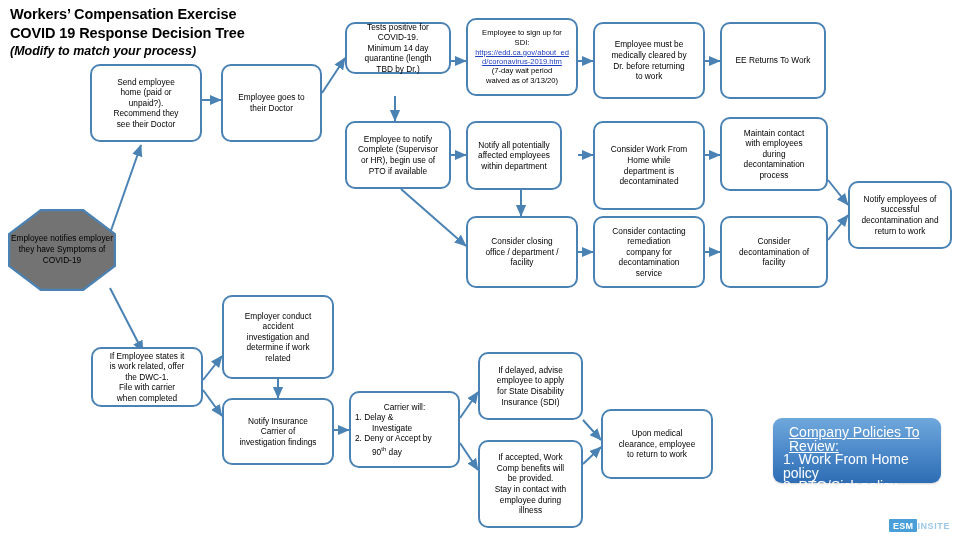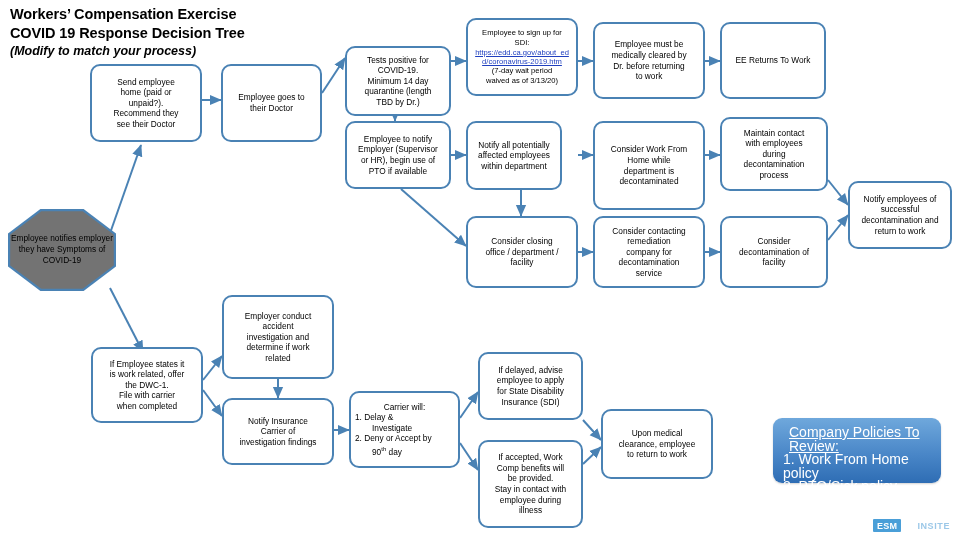"Tests positive for" div.node { height: 70px -> 52px; margin-top: 24px -> none }
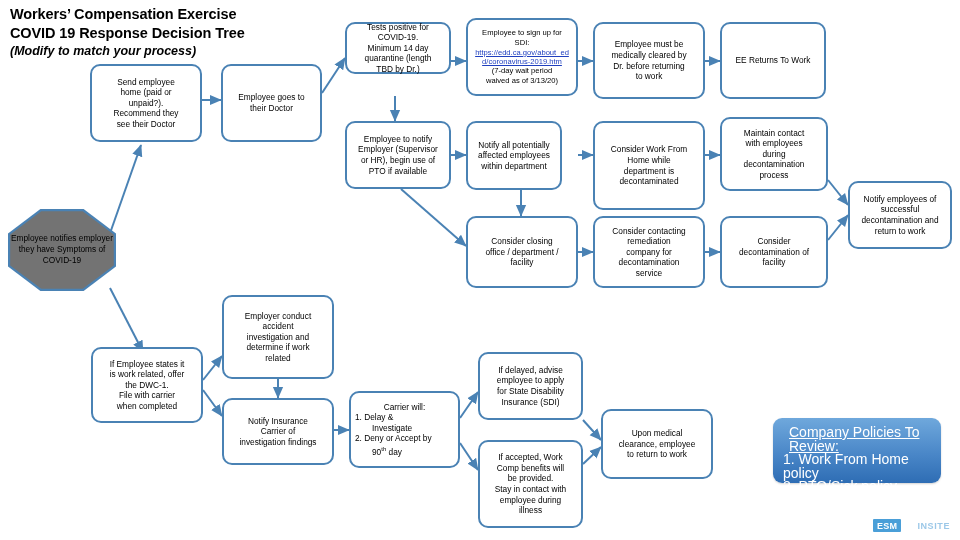"Employer (Supervisor" span.ln { text: Employer -> Complete }
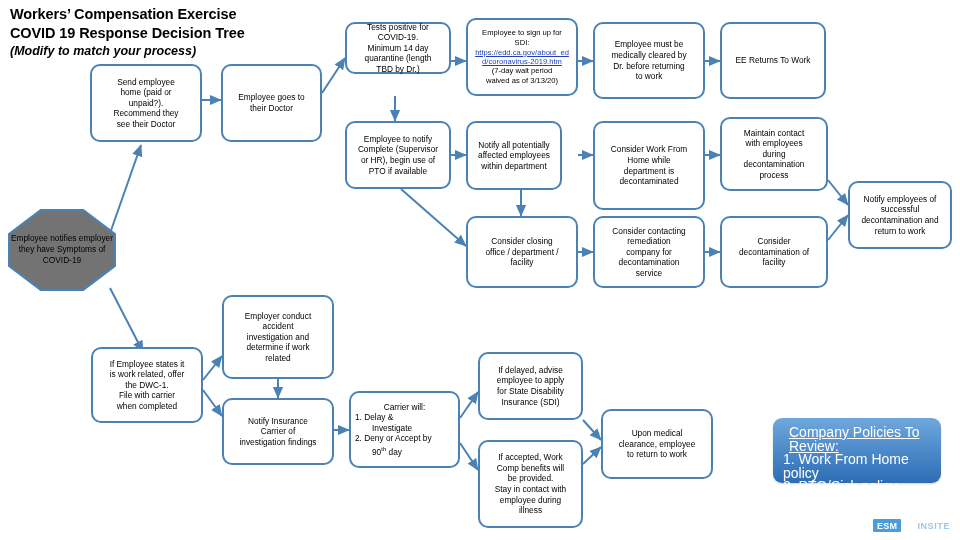"If Employee states it" div.node { height: 76px -> 60px }
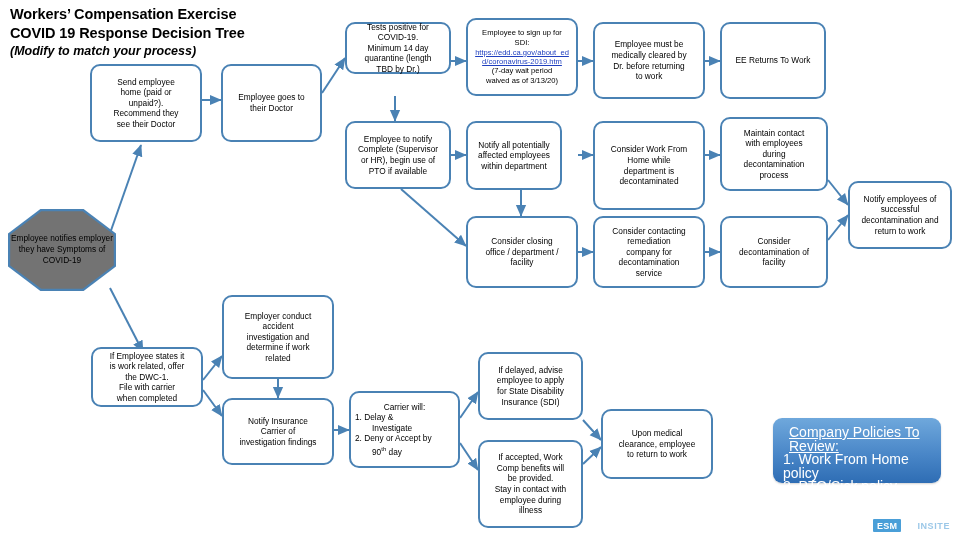"ESM" .logo { gap: 16px -> 0 }
